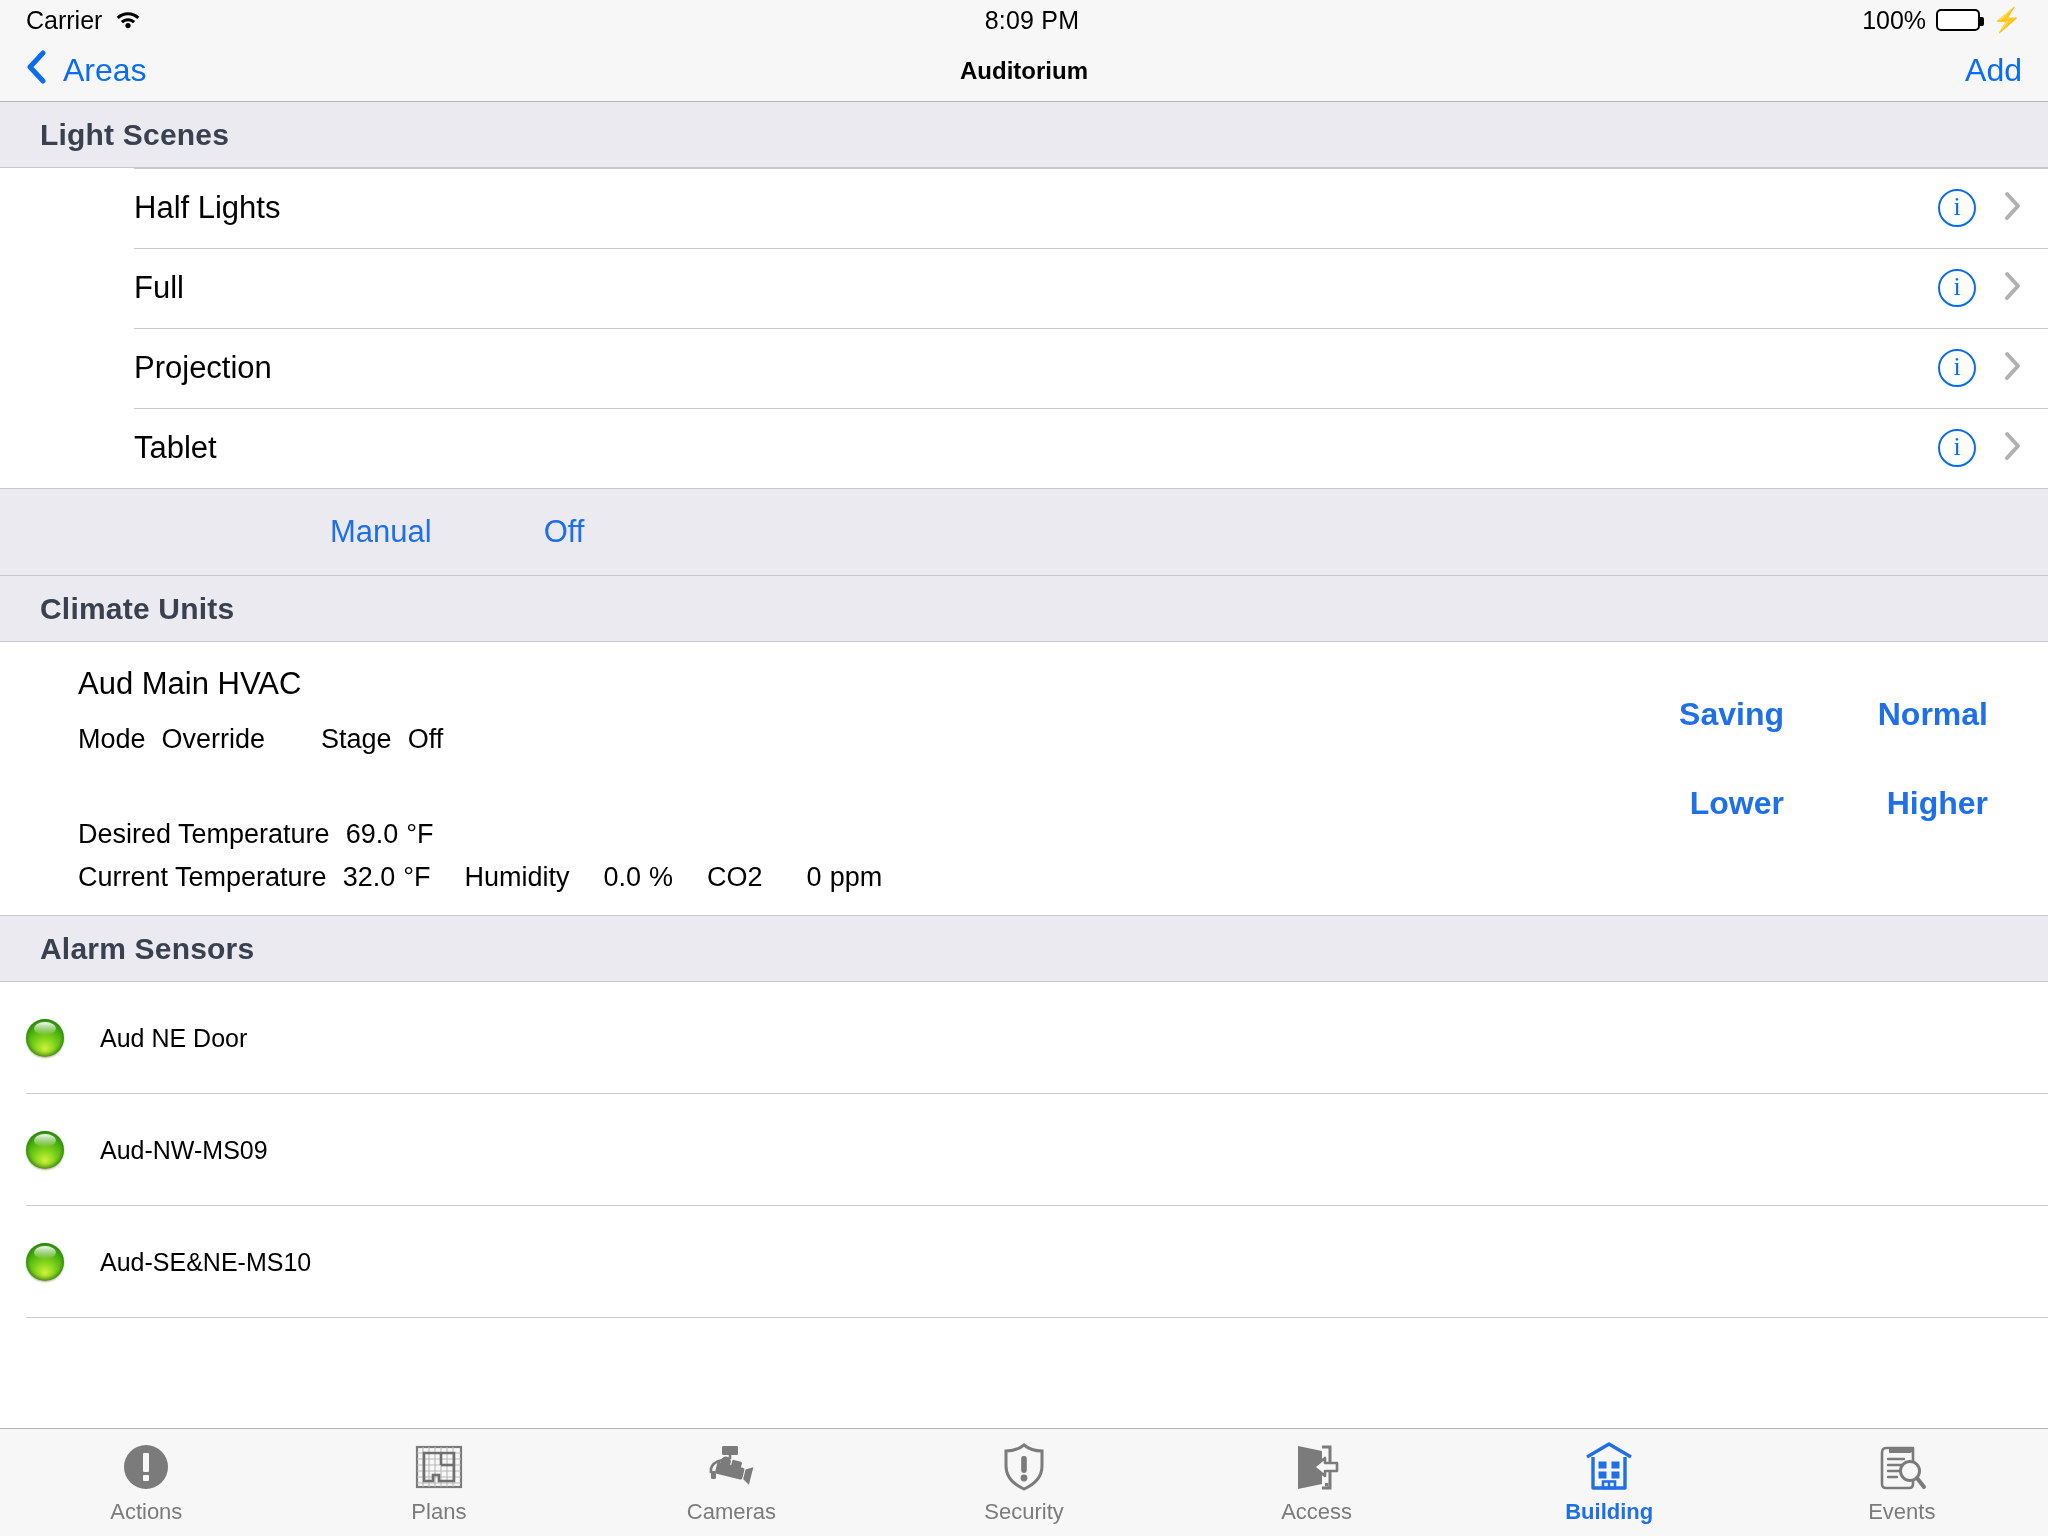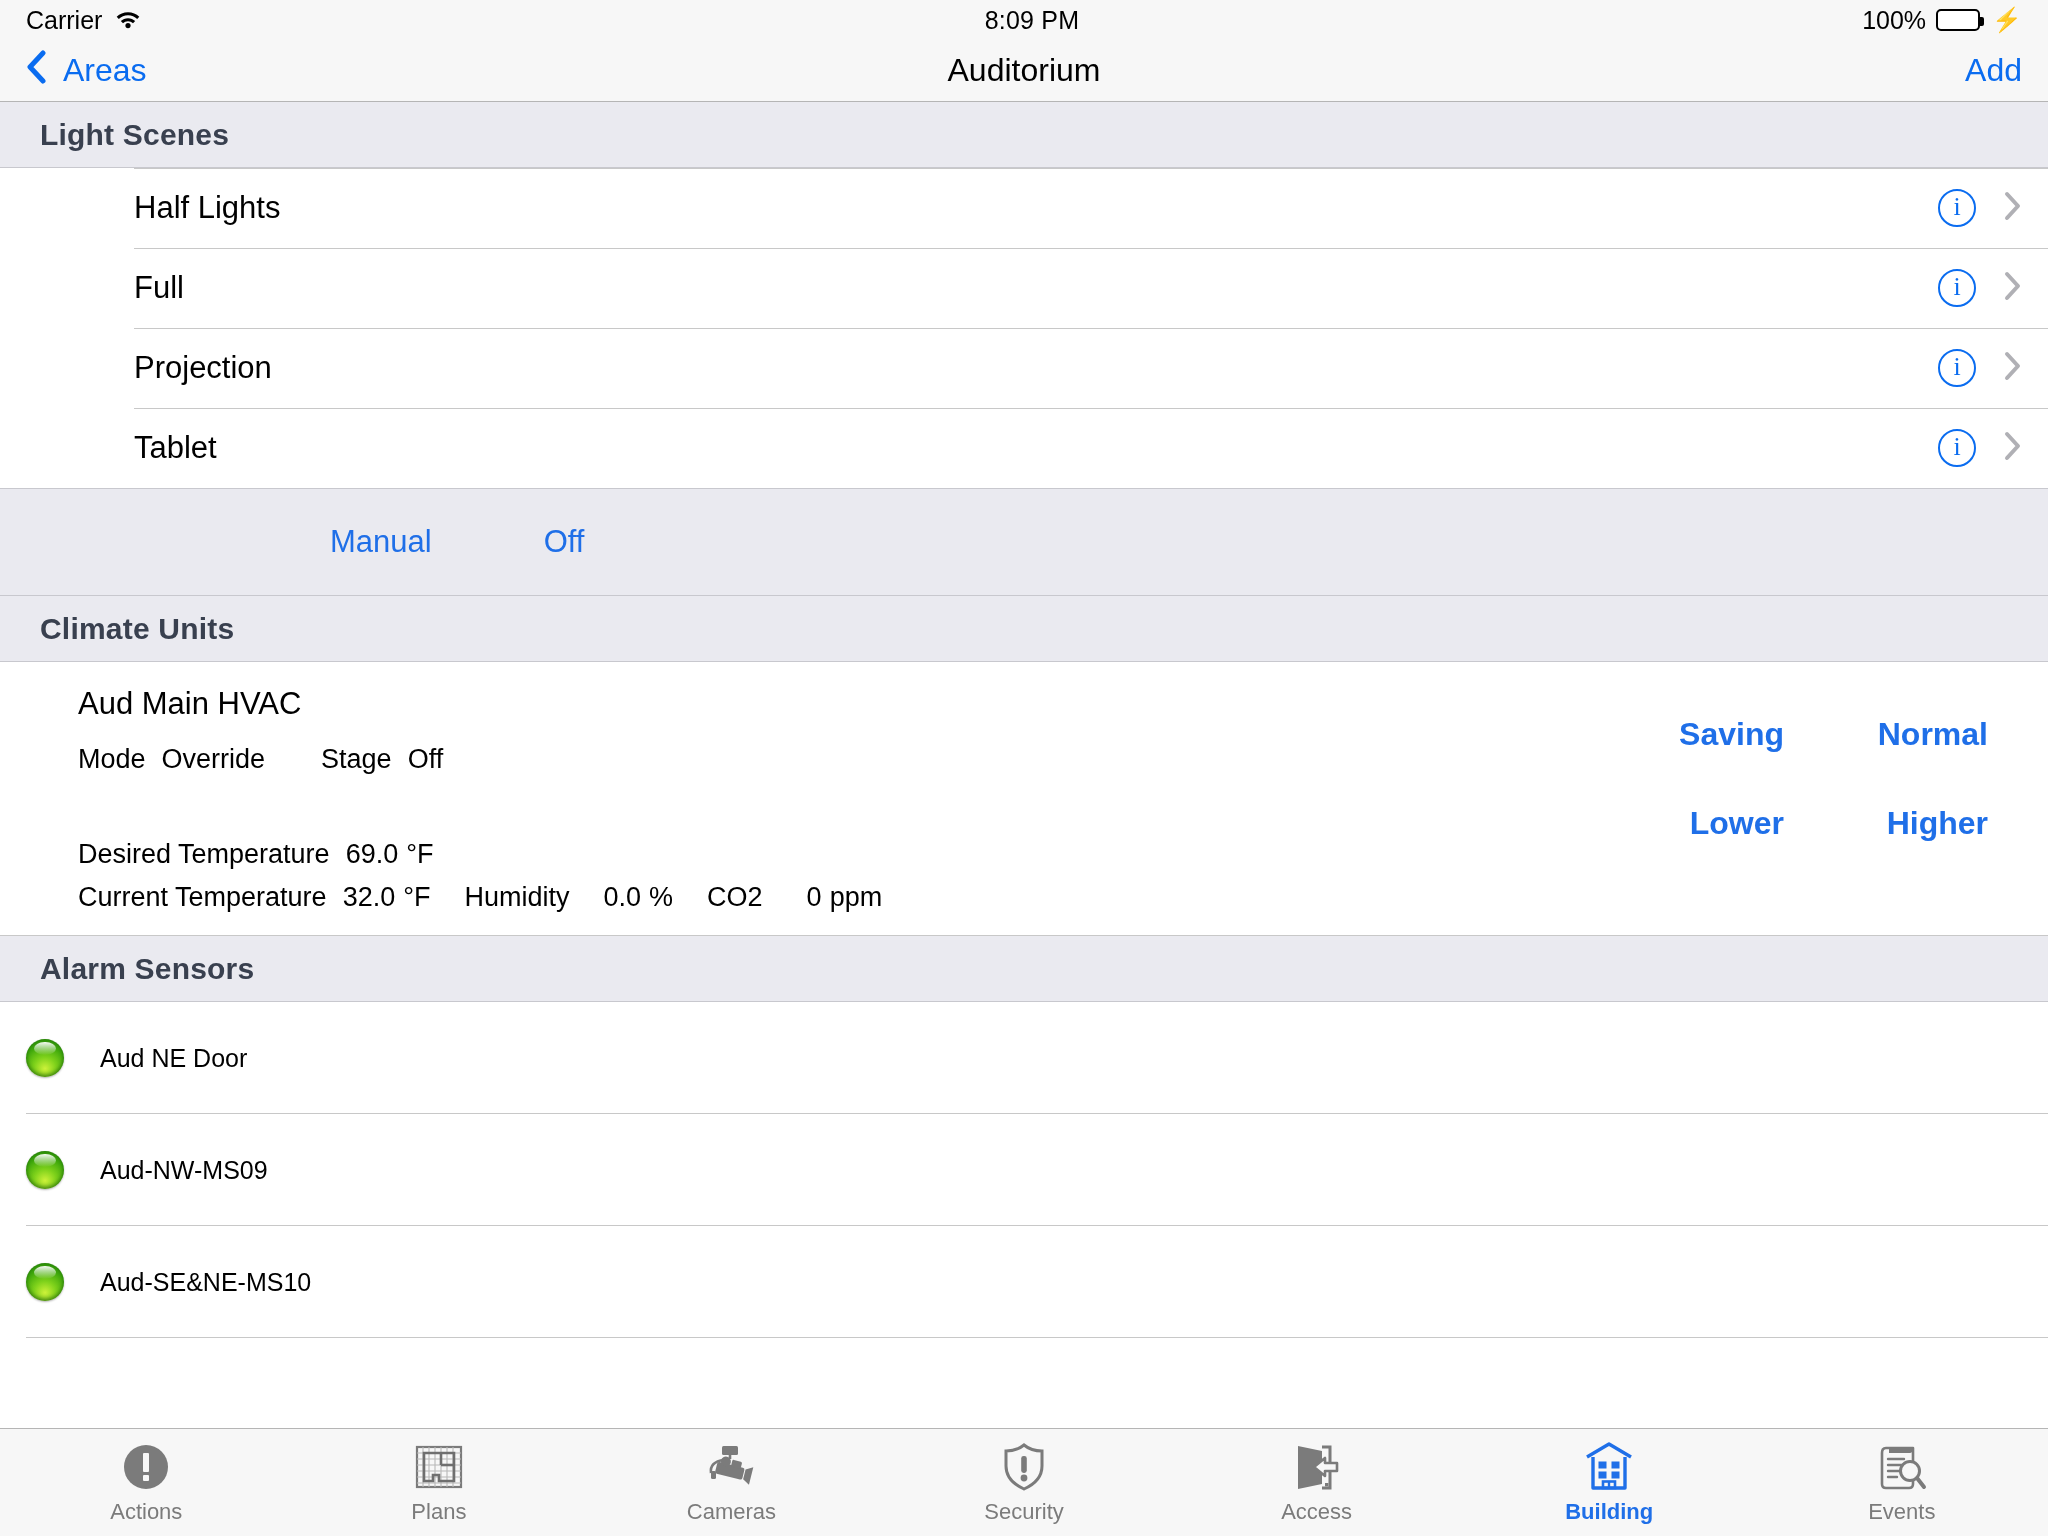"Auditorium" .nav-title { font-size: 32px -> 24px; font-weight: 400 -> 700 }
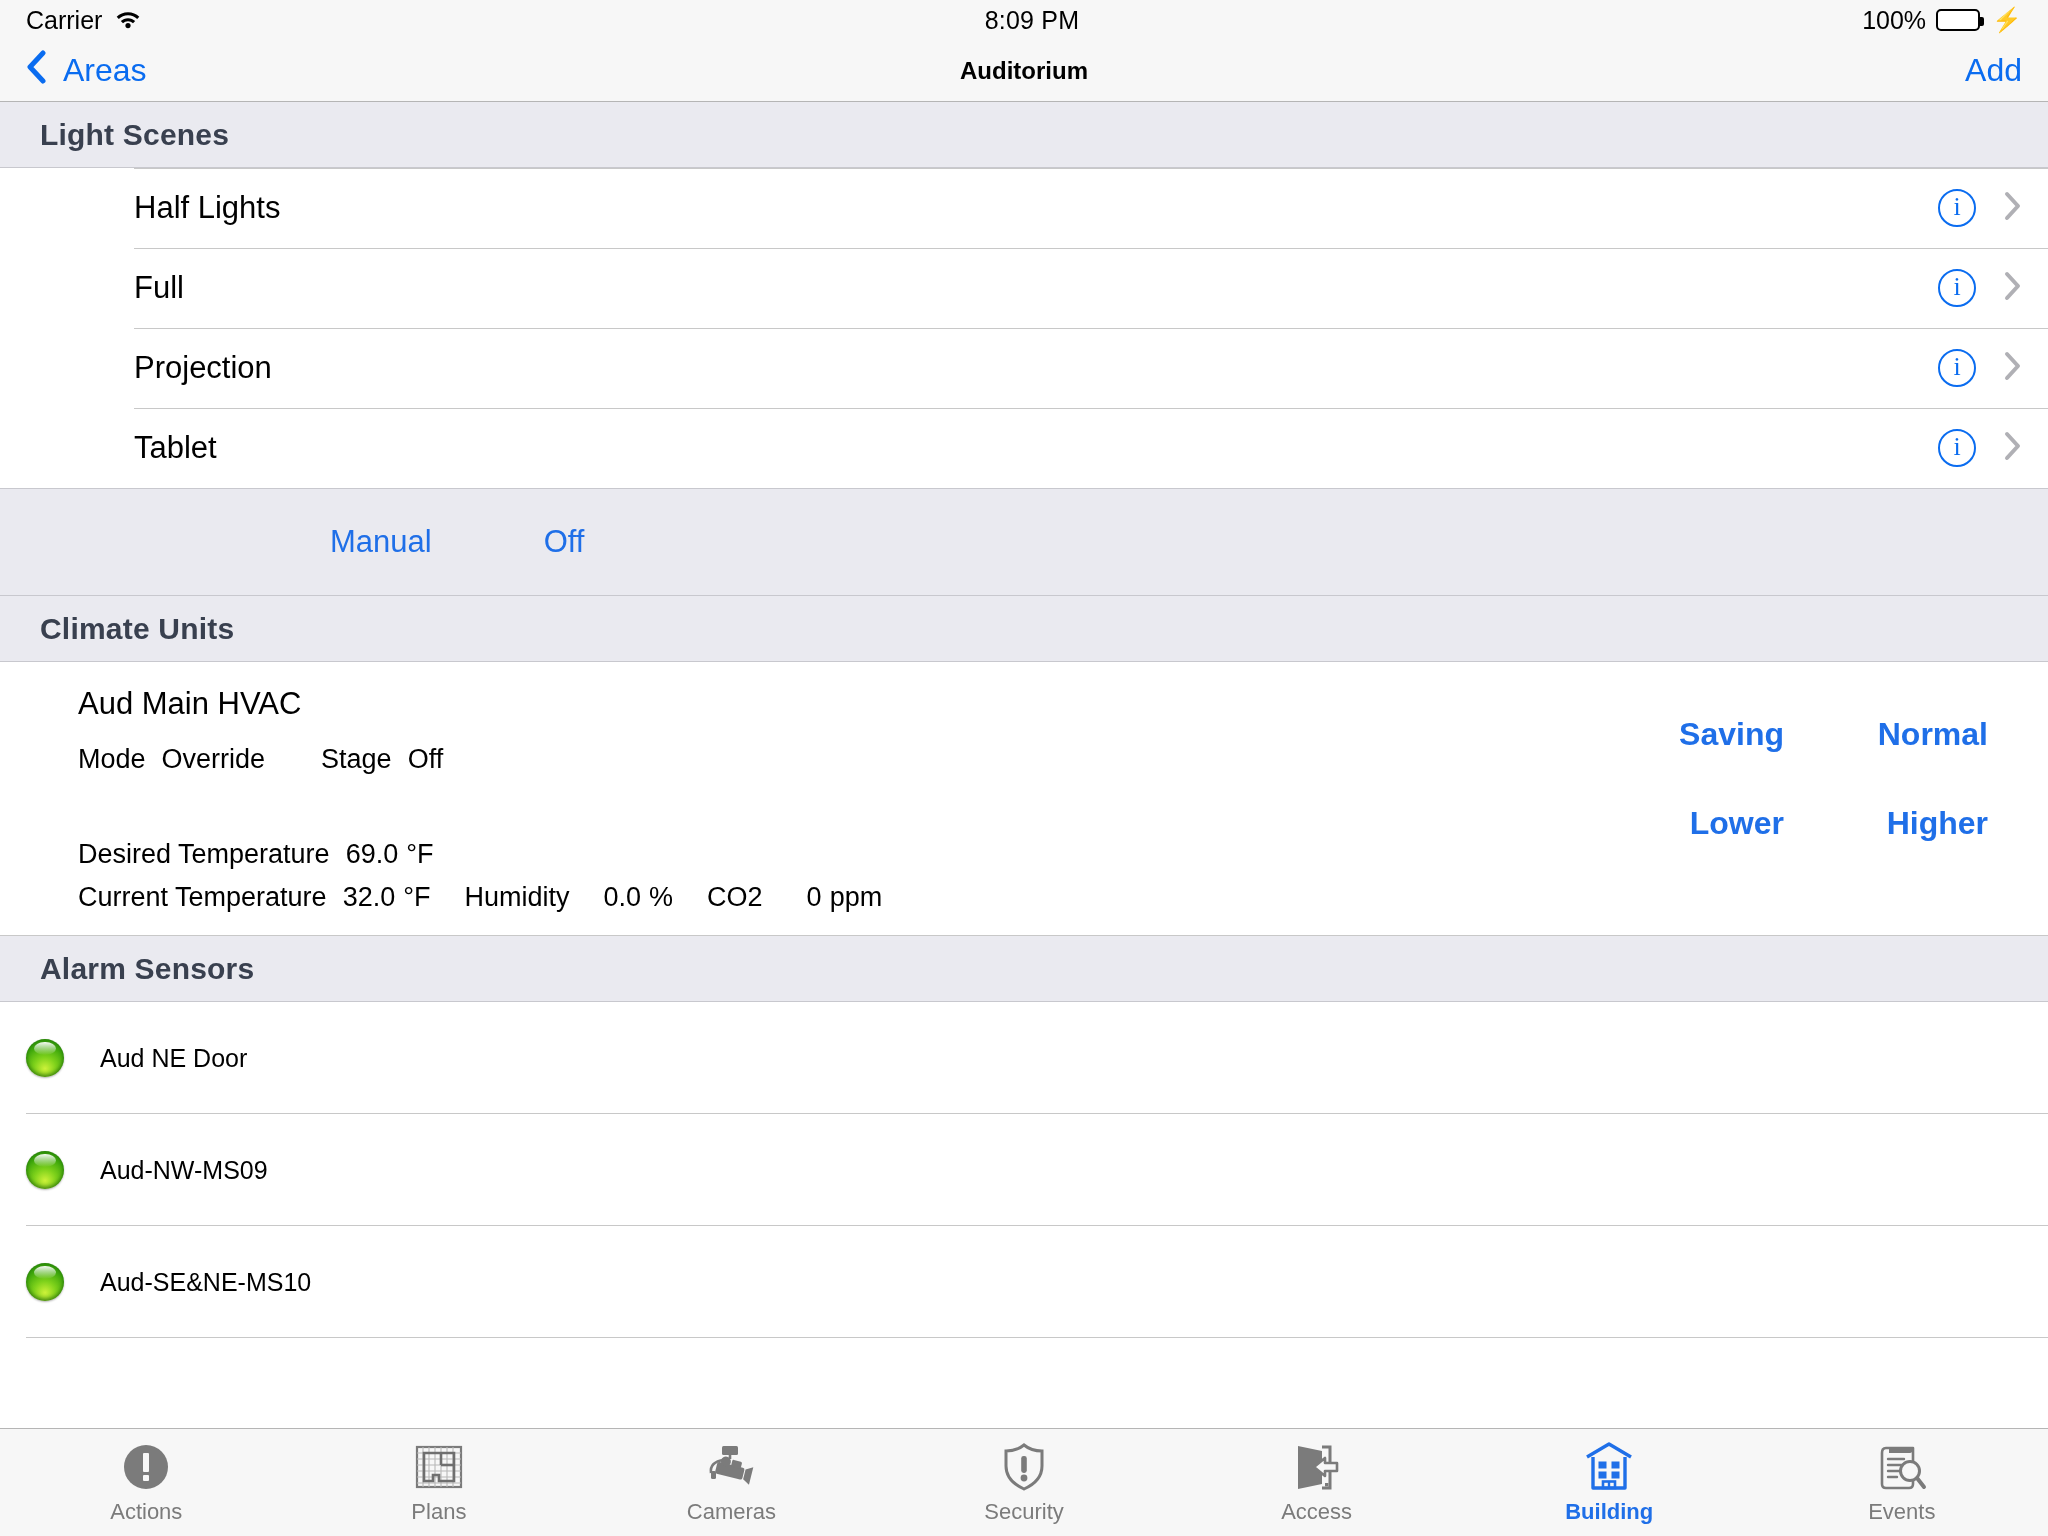"Manual" .scene-actions { height: 108px -> 88px }
